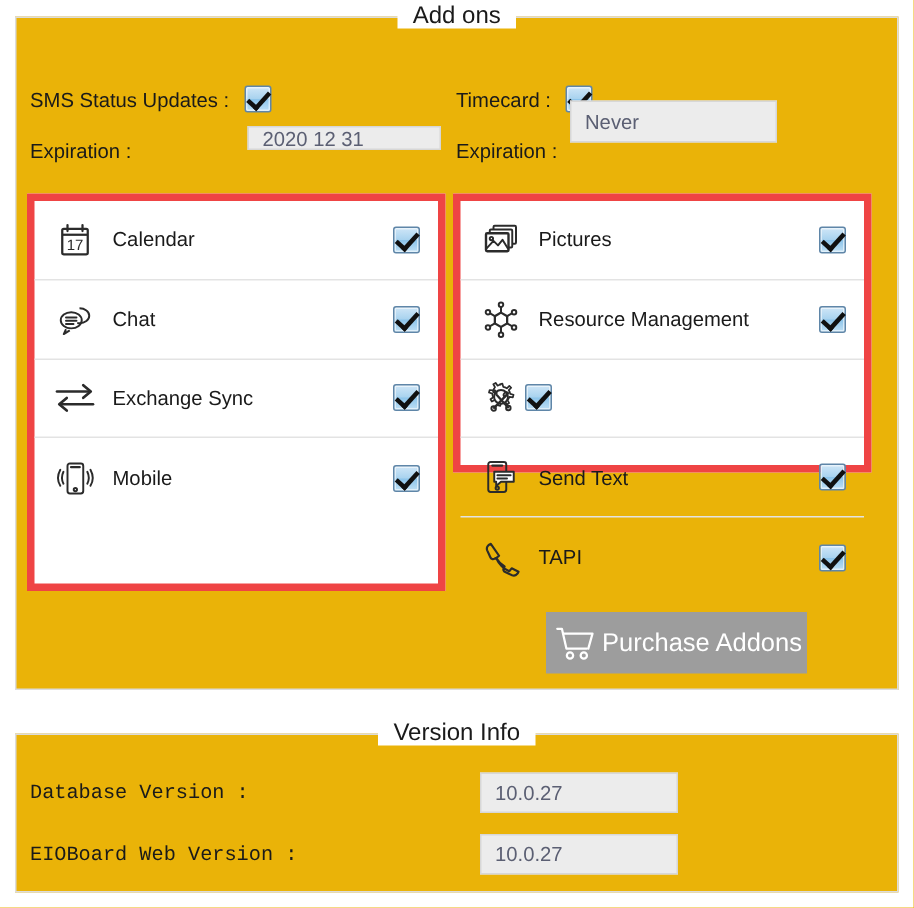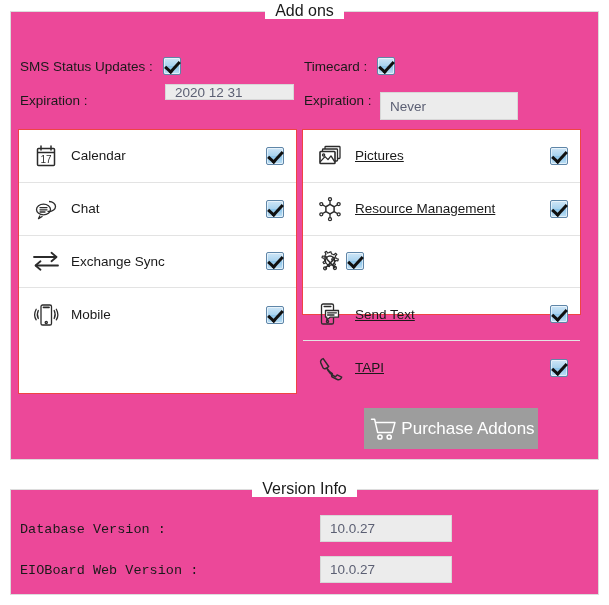"Add ons" .panel { background: #ec4899 -> #eab308 }
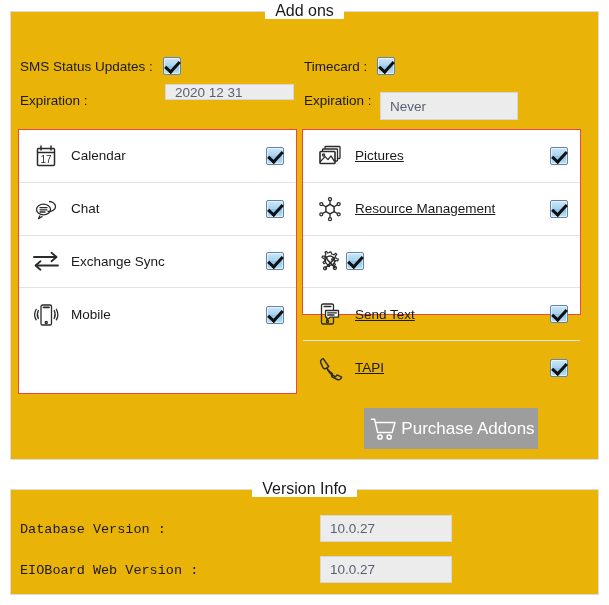"Never" div.ro-input { top: 80px -> 55px }
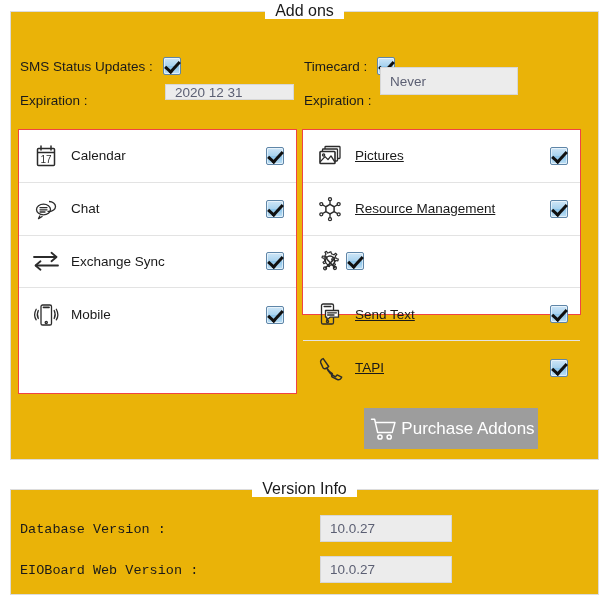"17" .grid { border: 1px solid #ef4444 -> 5px solid #ef4444 }
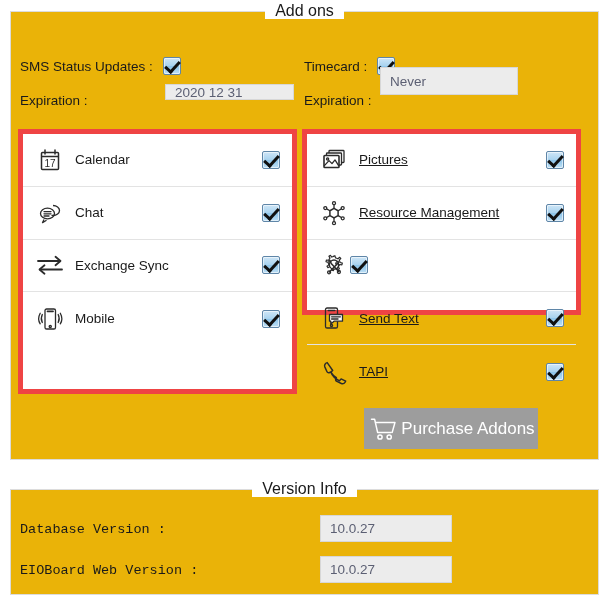"Pictures" #grid-right { text-decoration: underline -> none }
